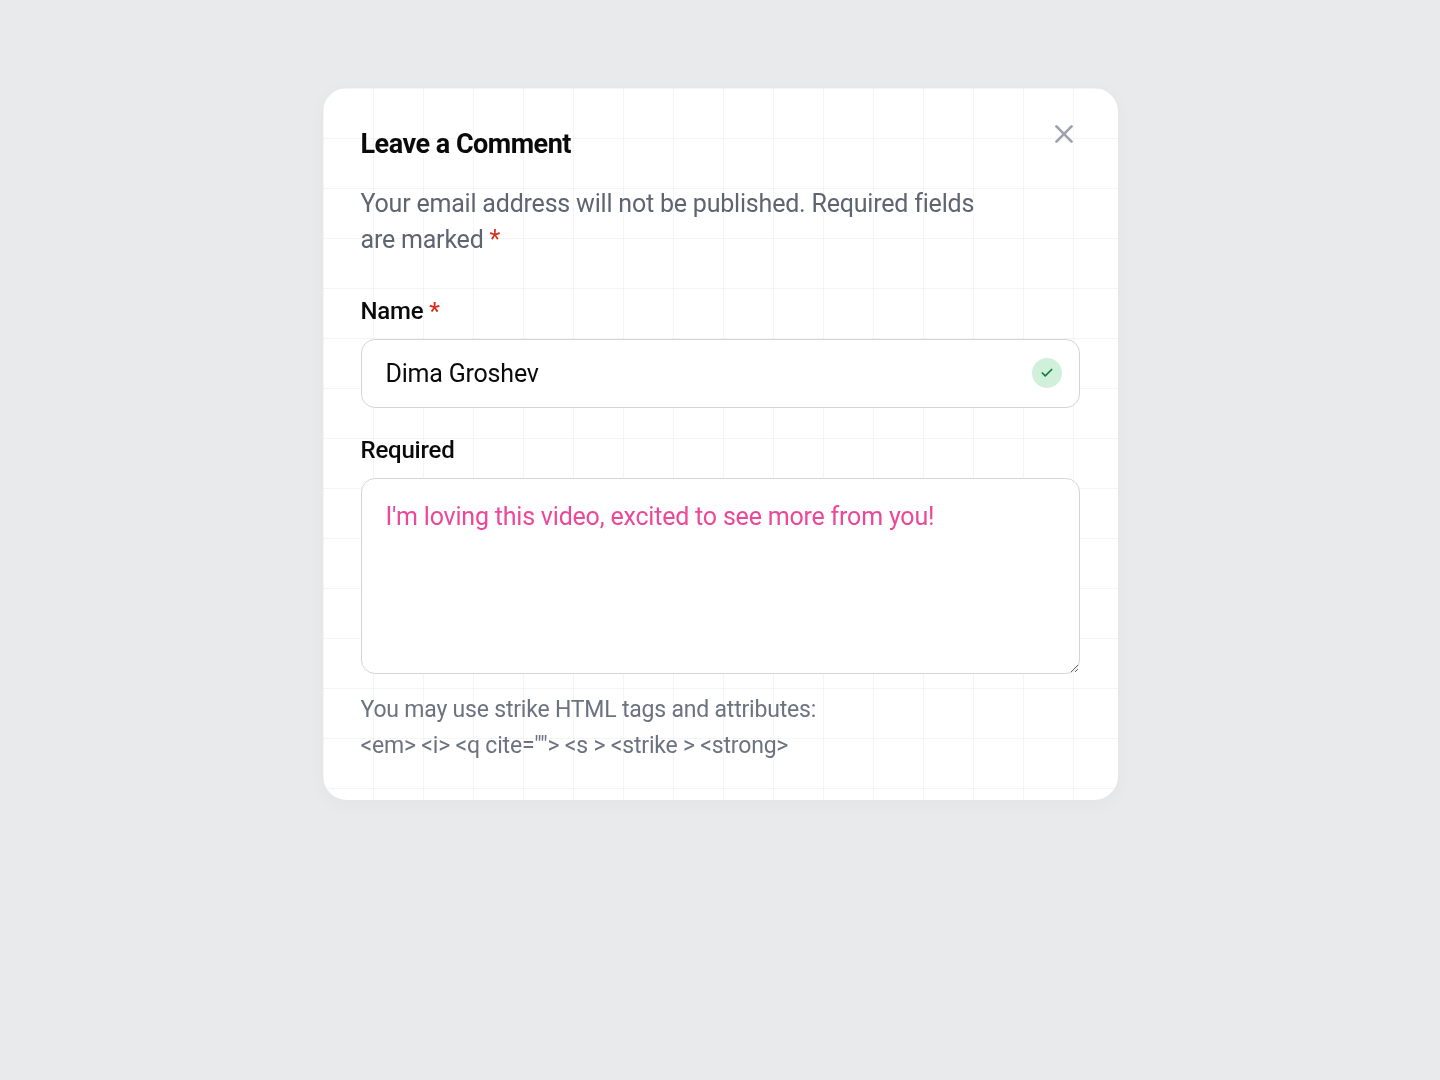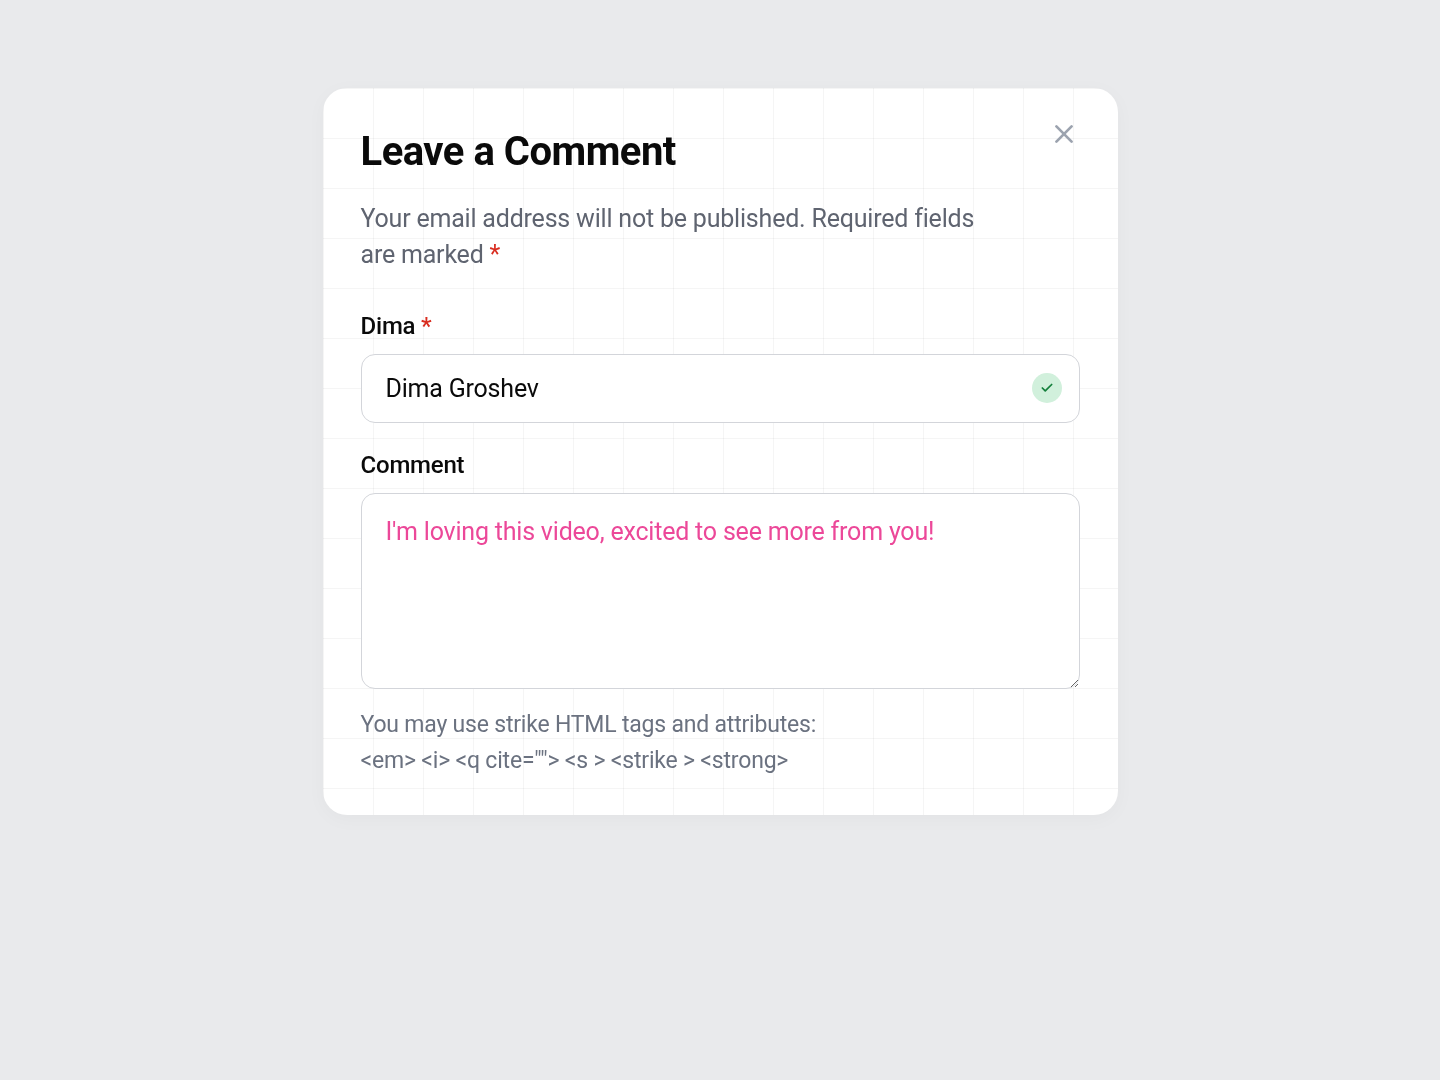"Leave a Comment" .title { font-size: 40px -> 27px }
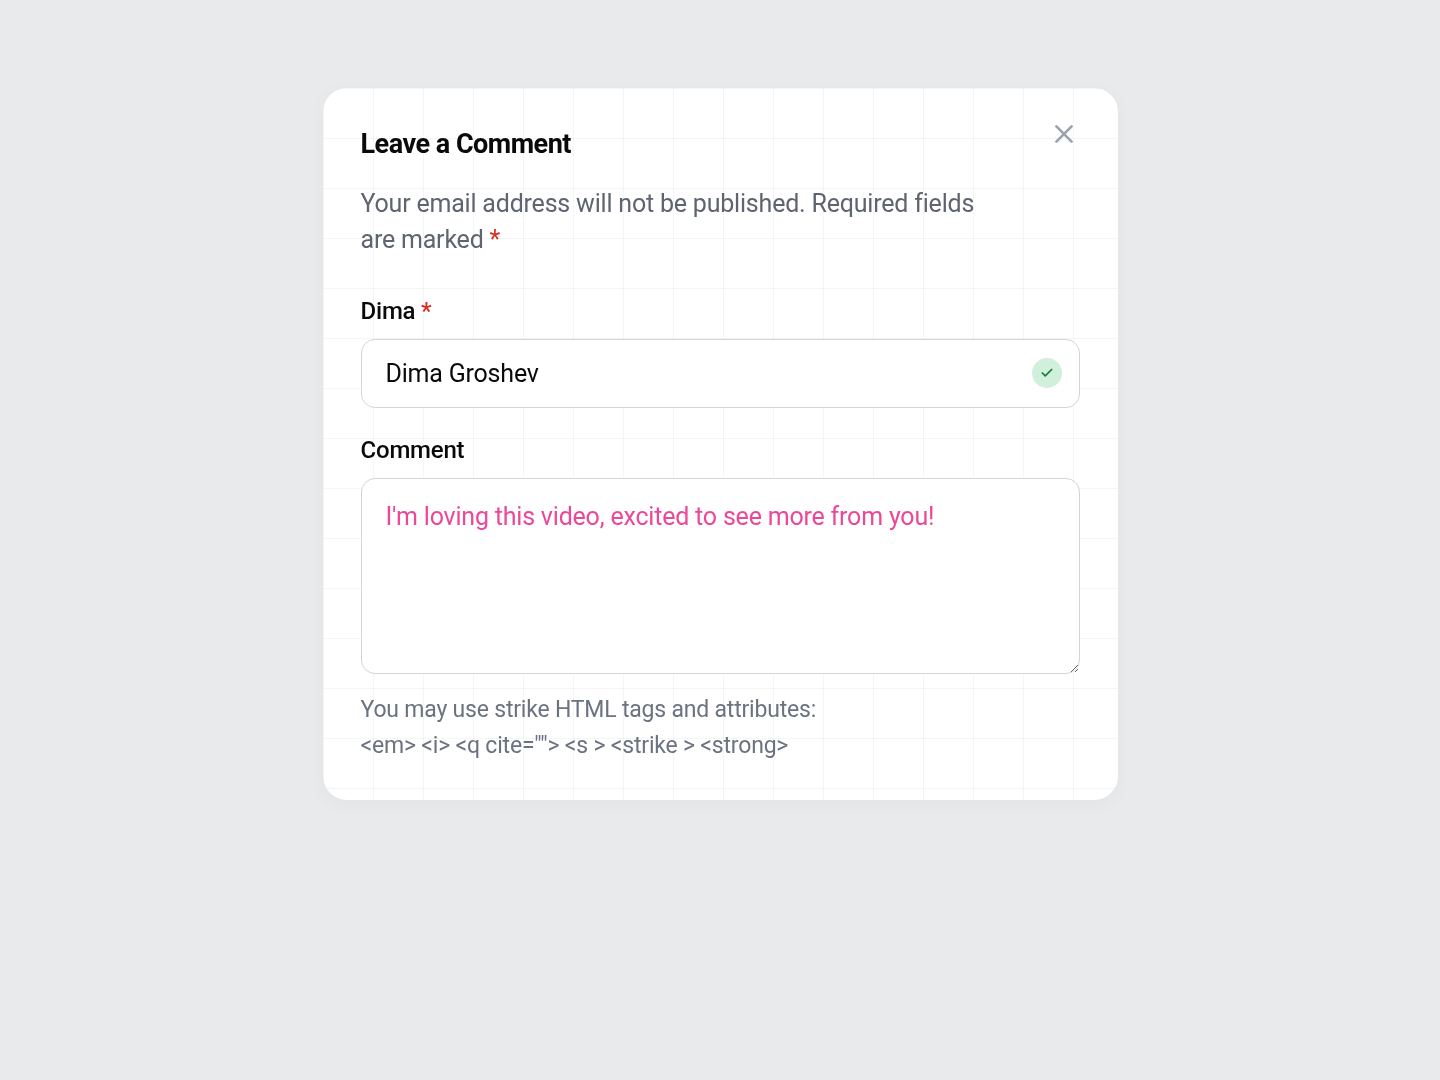"Dima" span { text: Dima -> Name }
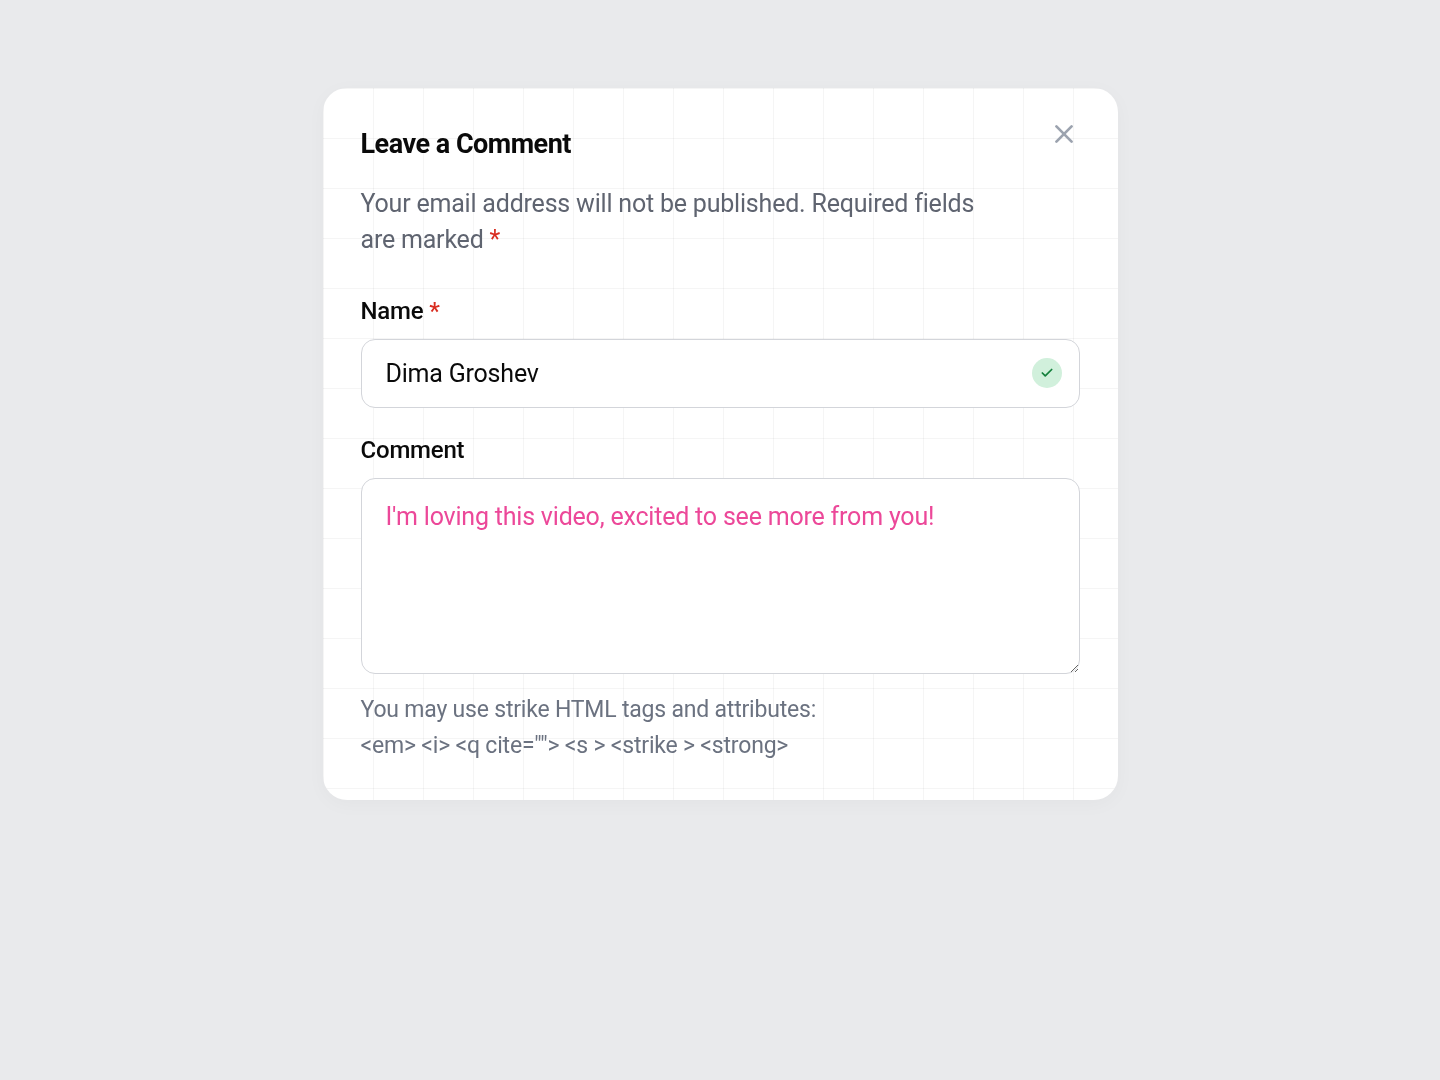"Comment" label.label { text: Comment -> Required }
